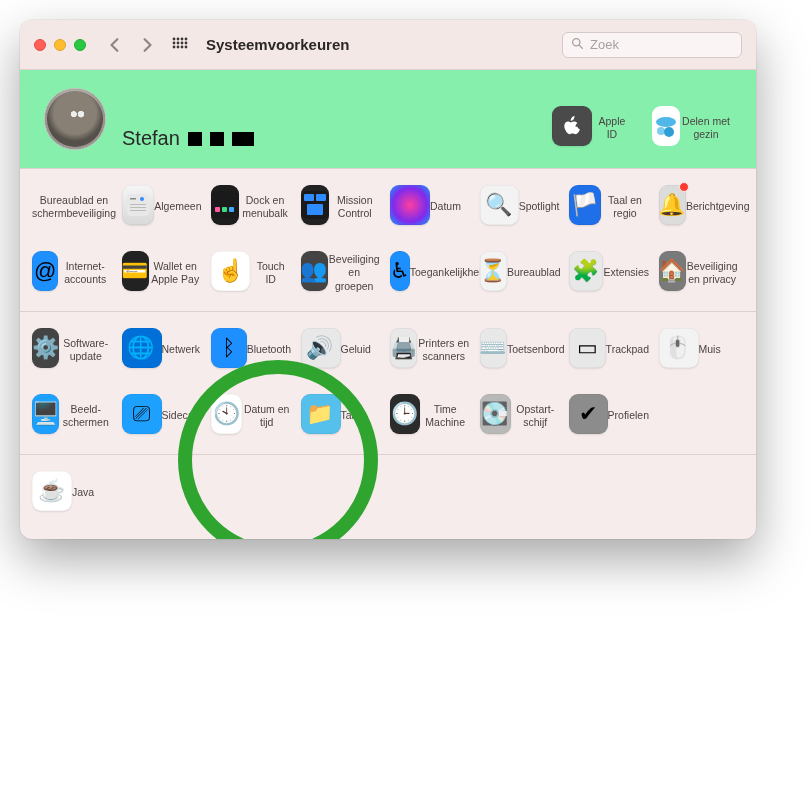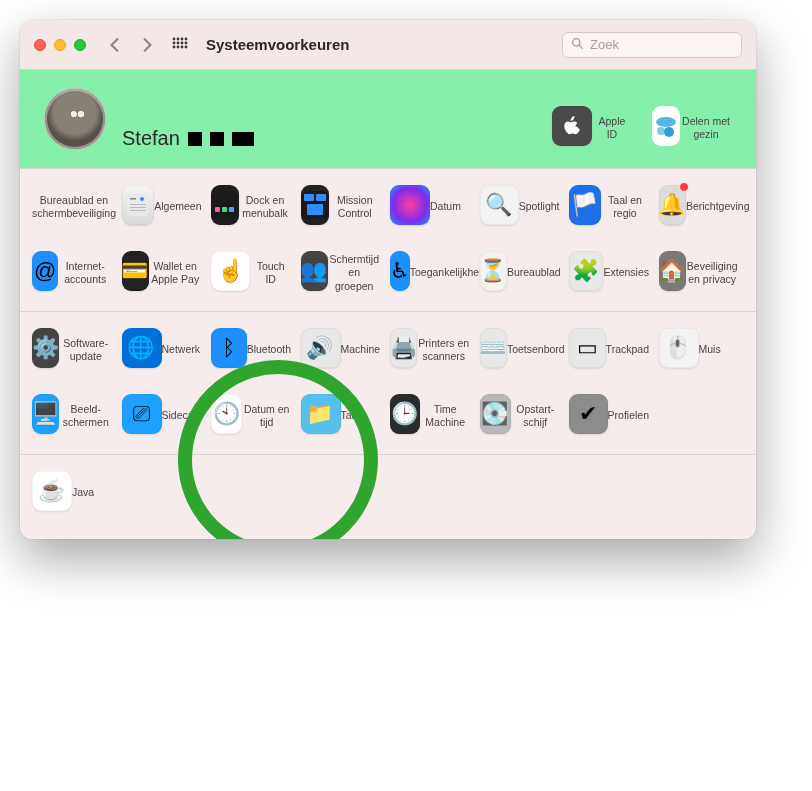"Schermtijd en groepen" div.label { text: Schermtijd -> Beveiliging }
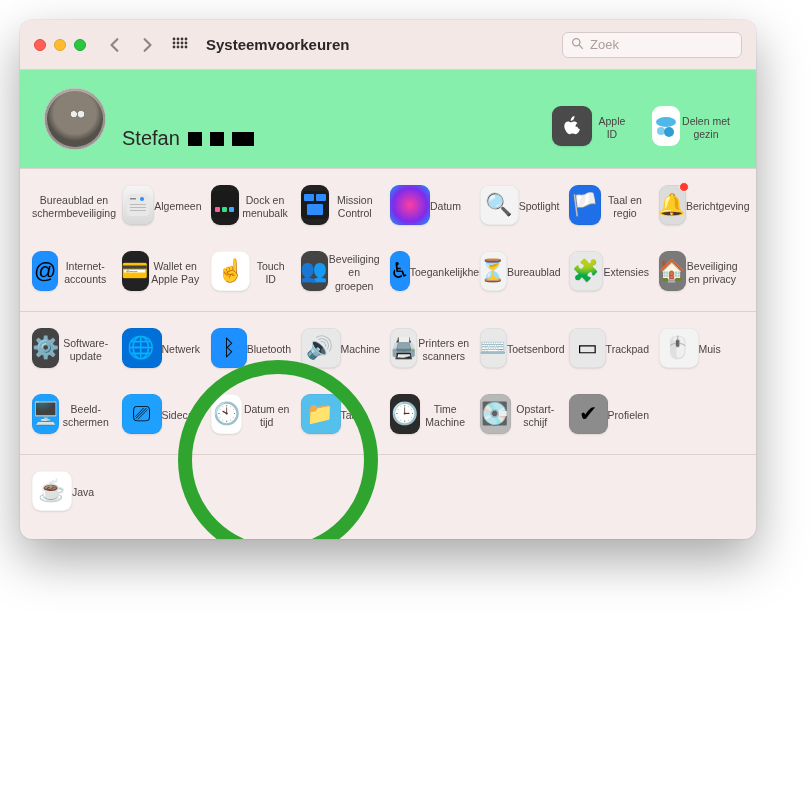"Machine" div.label { text: Machine -> Geluid }
